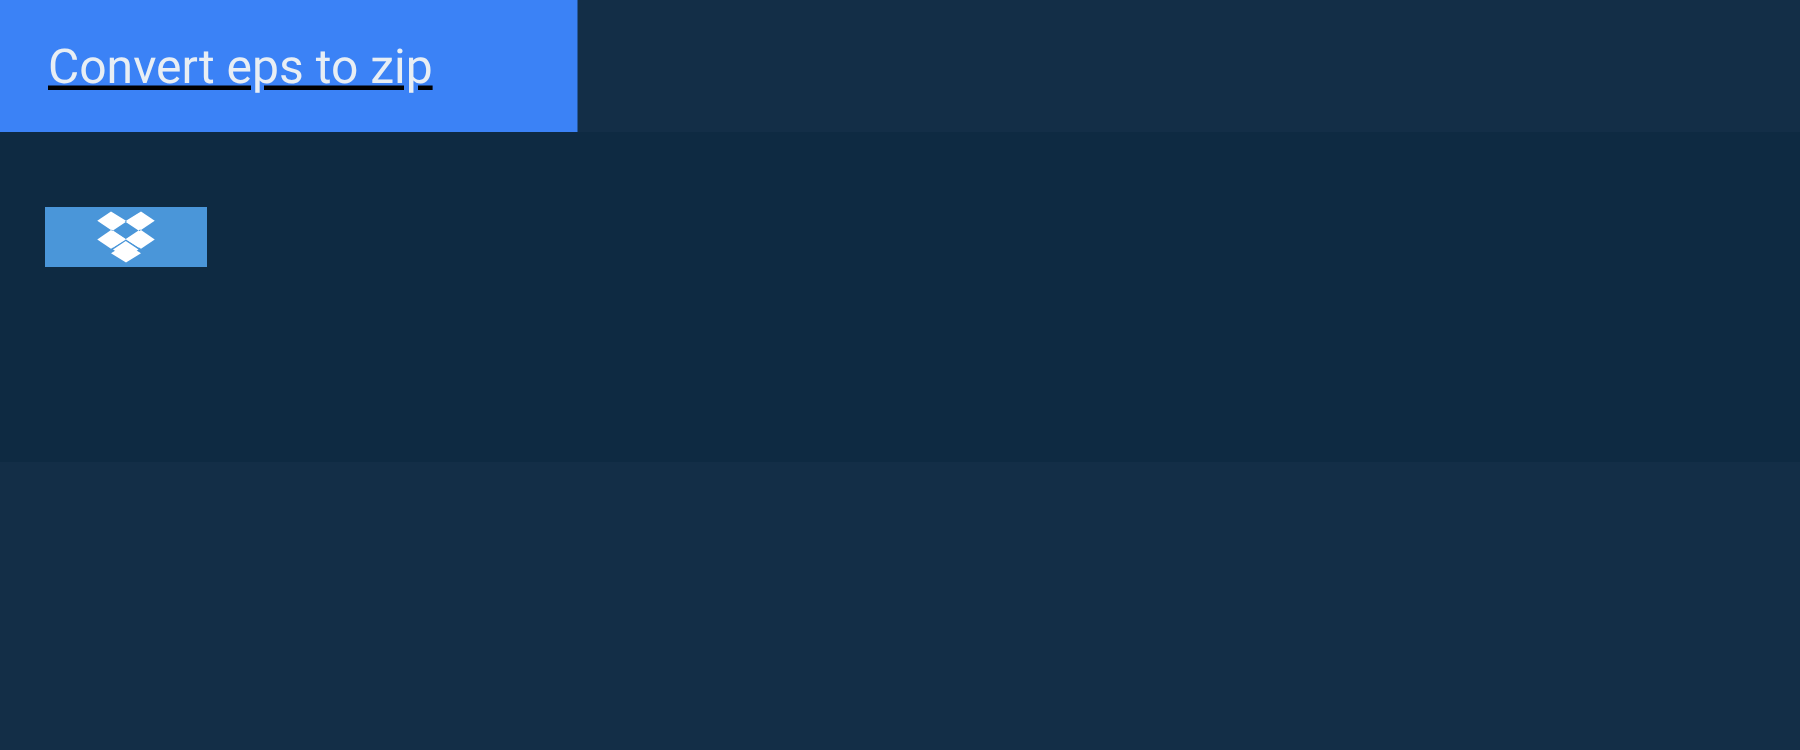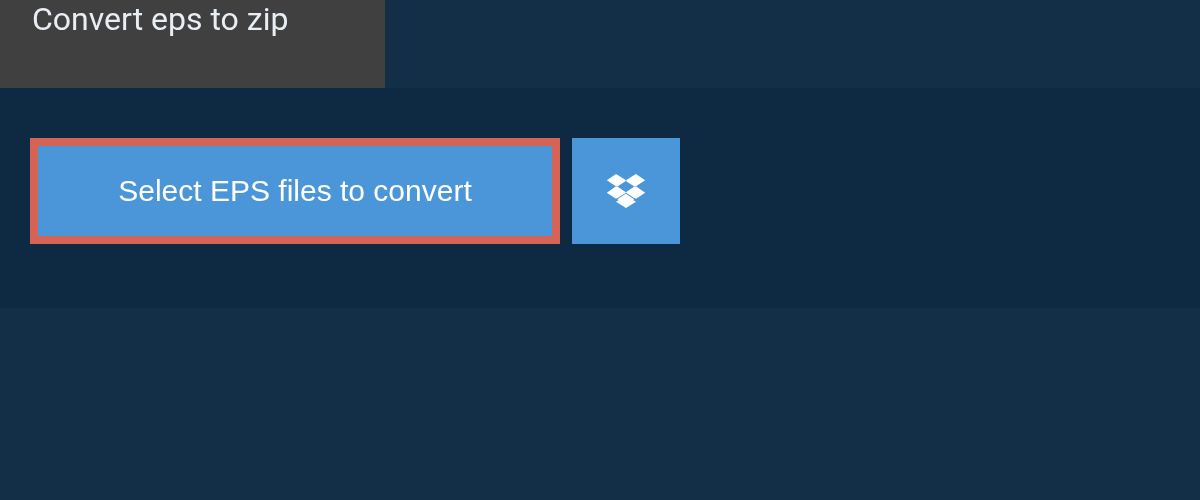"Convert eps to zip" .tab { align-items: none -> center; background: #404040 -> #3b82f6; text-decoration: none -> underline }
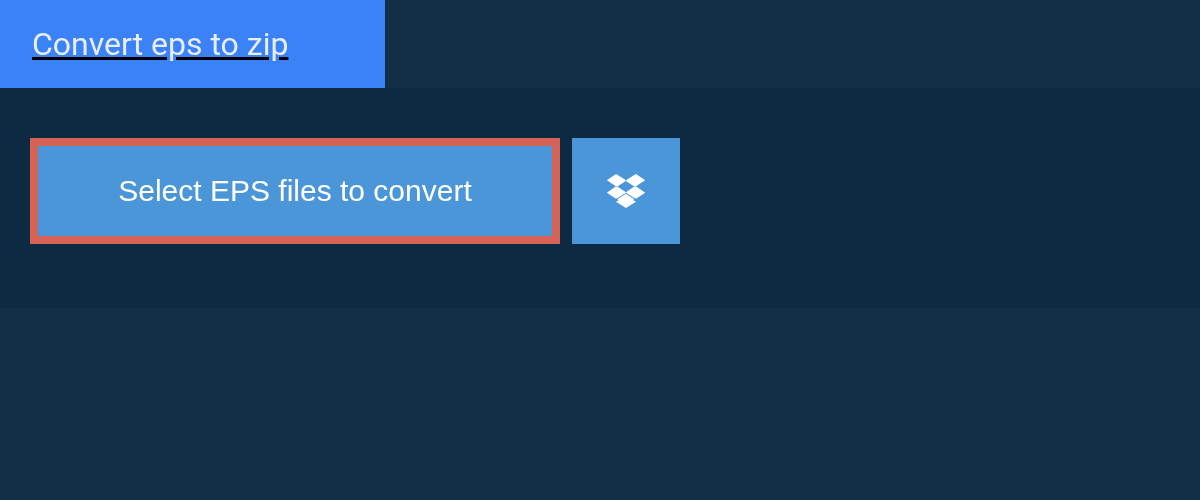"Select EPS files to convert" button.select-button { html: <button> <span>Select EPS files to convert</span> </button> -> none }
